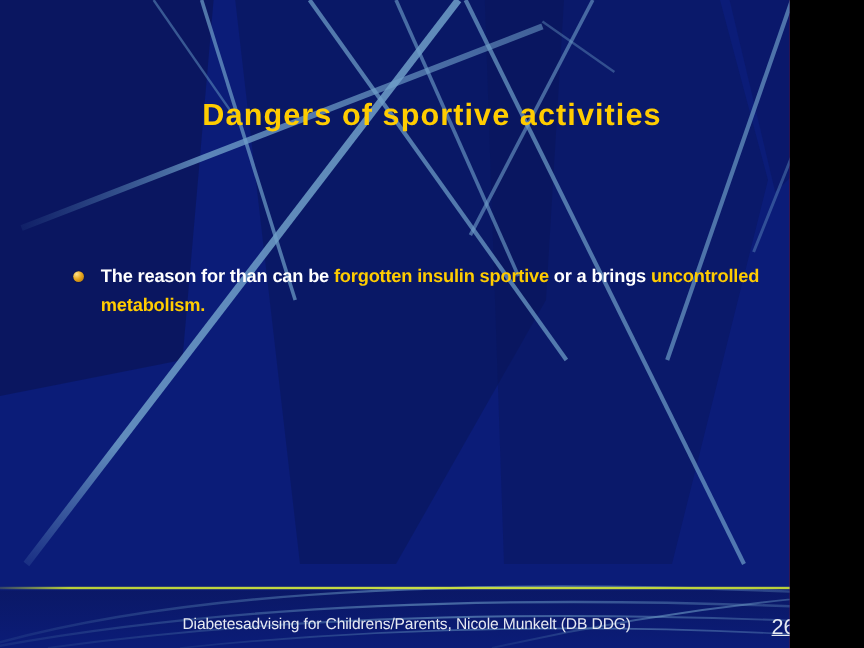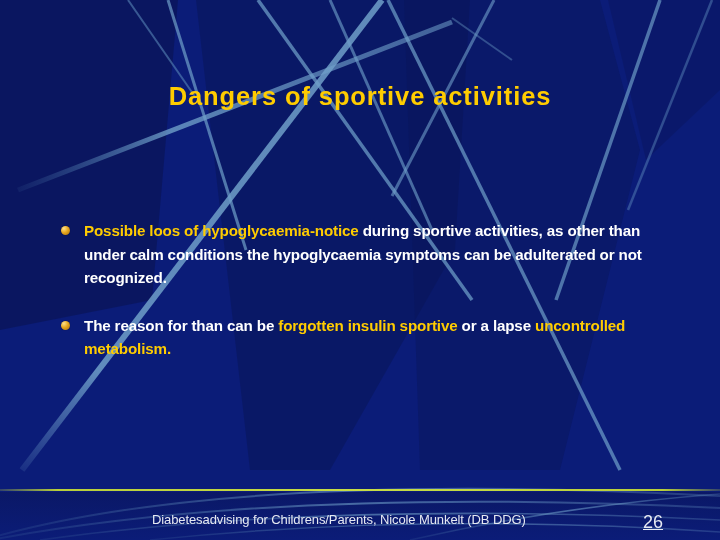"Dangers of sportive activities" #slide { width: 720px -> 658px }
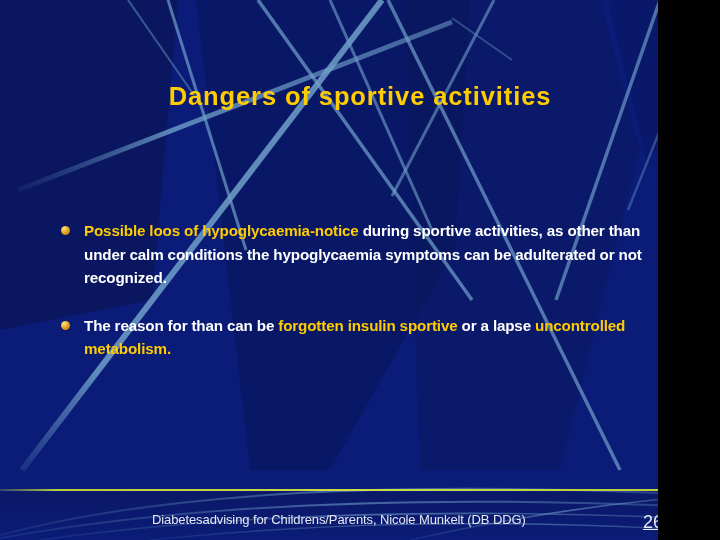"Possible loos of hypoglycaemia-notice" div.bullet-row { html: <div> <span></span> <div> <span>Possible loos of hypoglycaemia-notice</span><span> during sportive activities, as other than under calm conditions the hypoglycaemia symptoms can be adulterated or not recognized.</span> </div> </div> -> none }
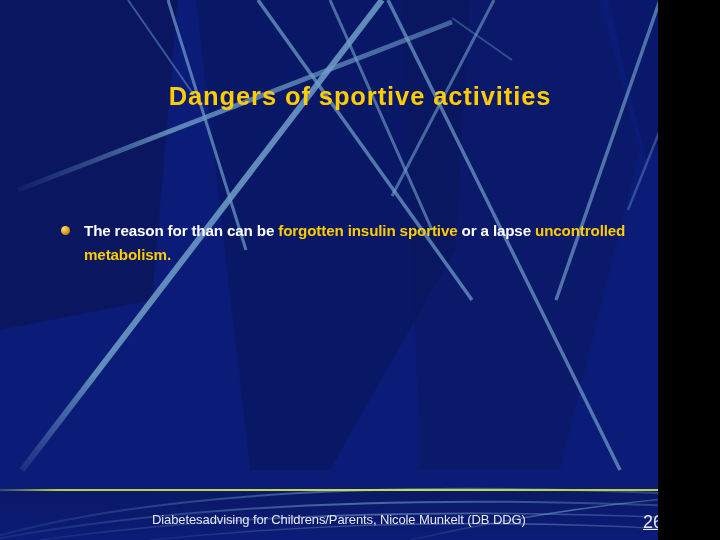"or a lapse" span { text: lapse -> brings }
